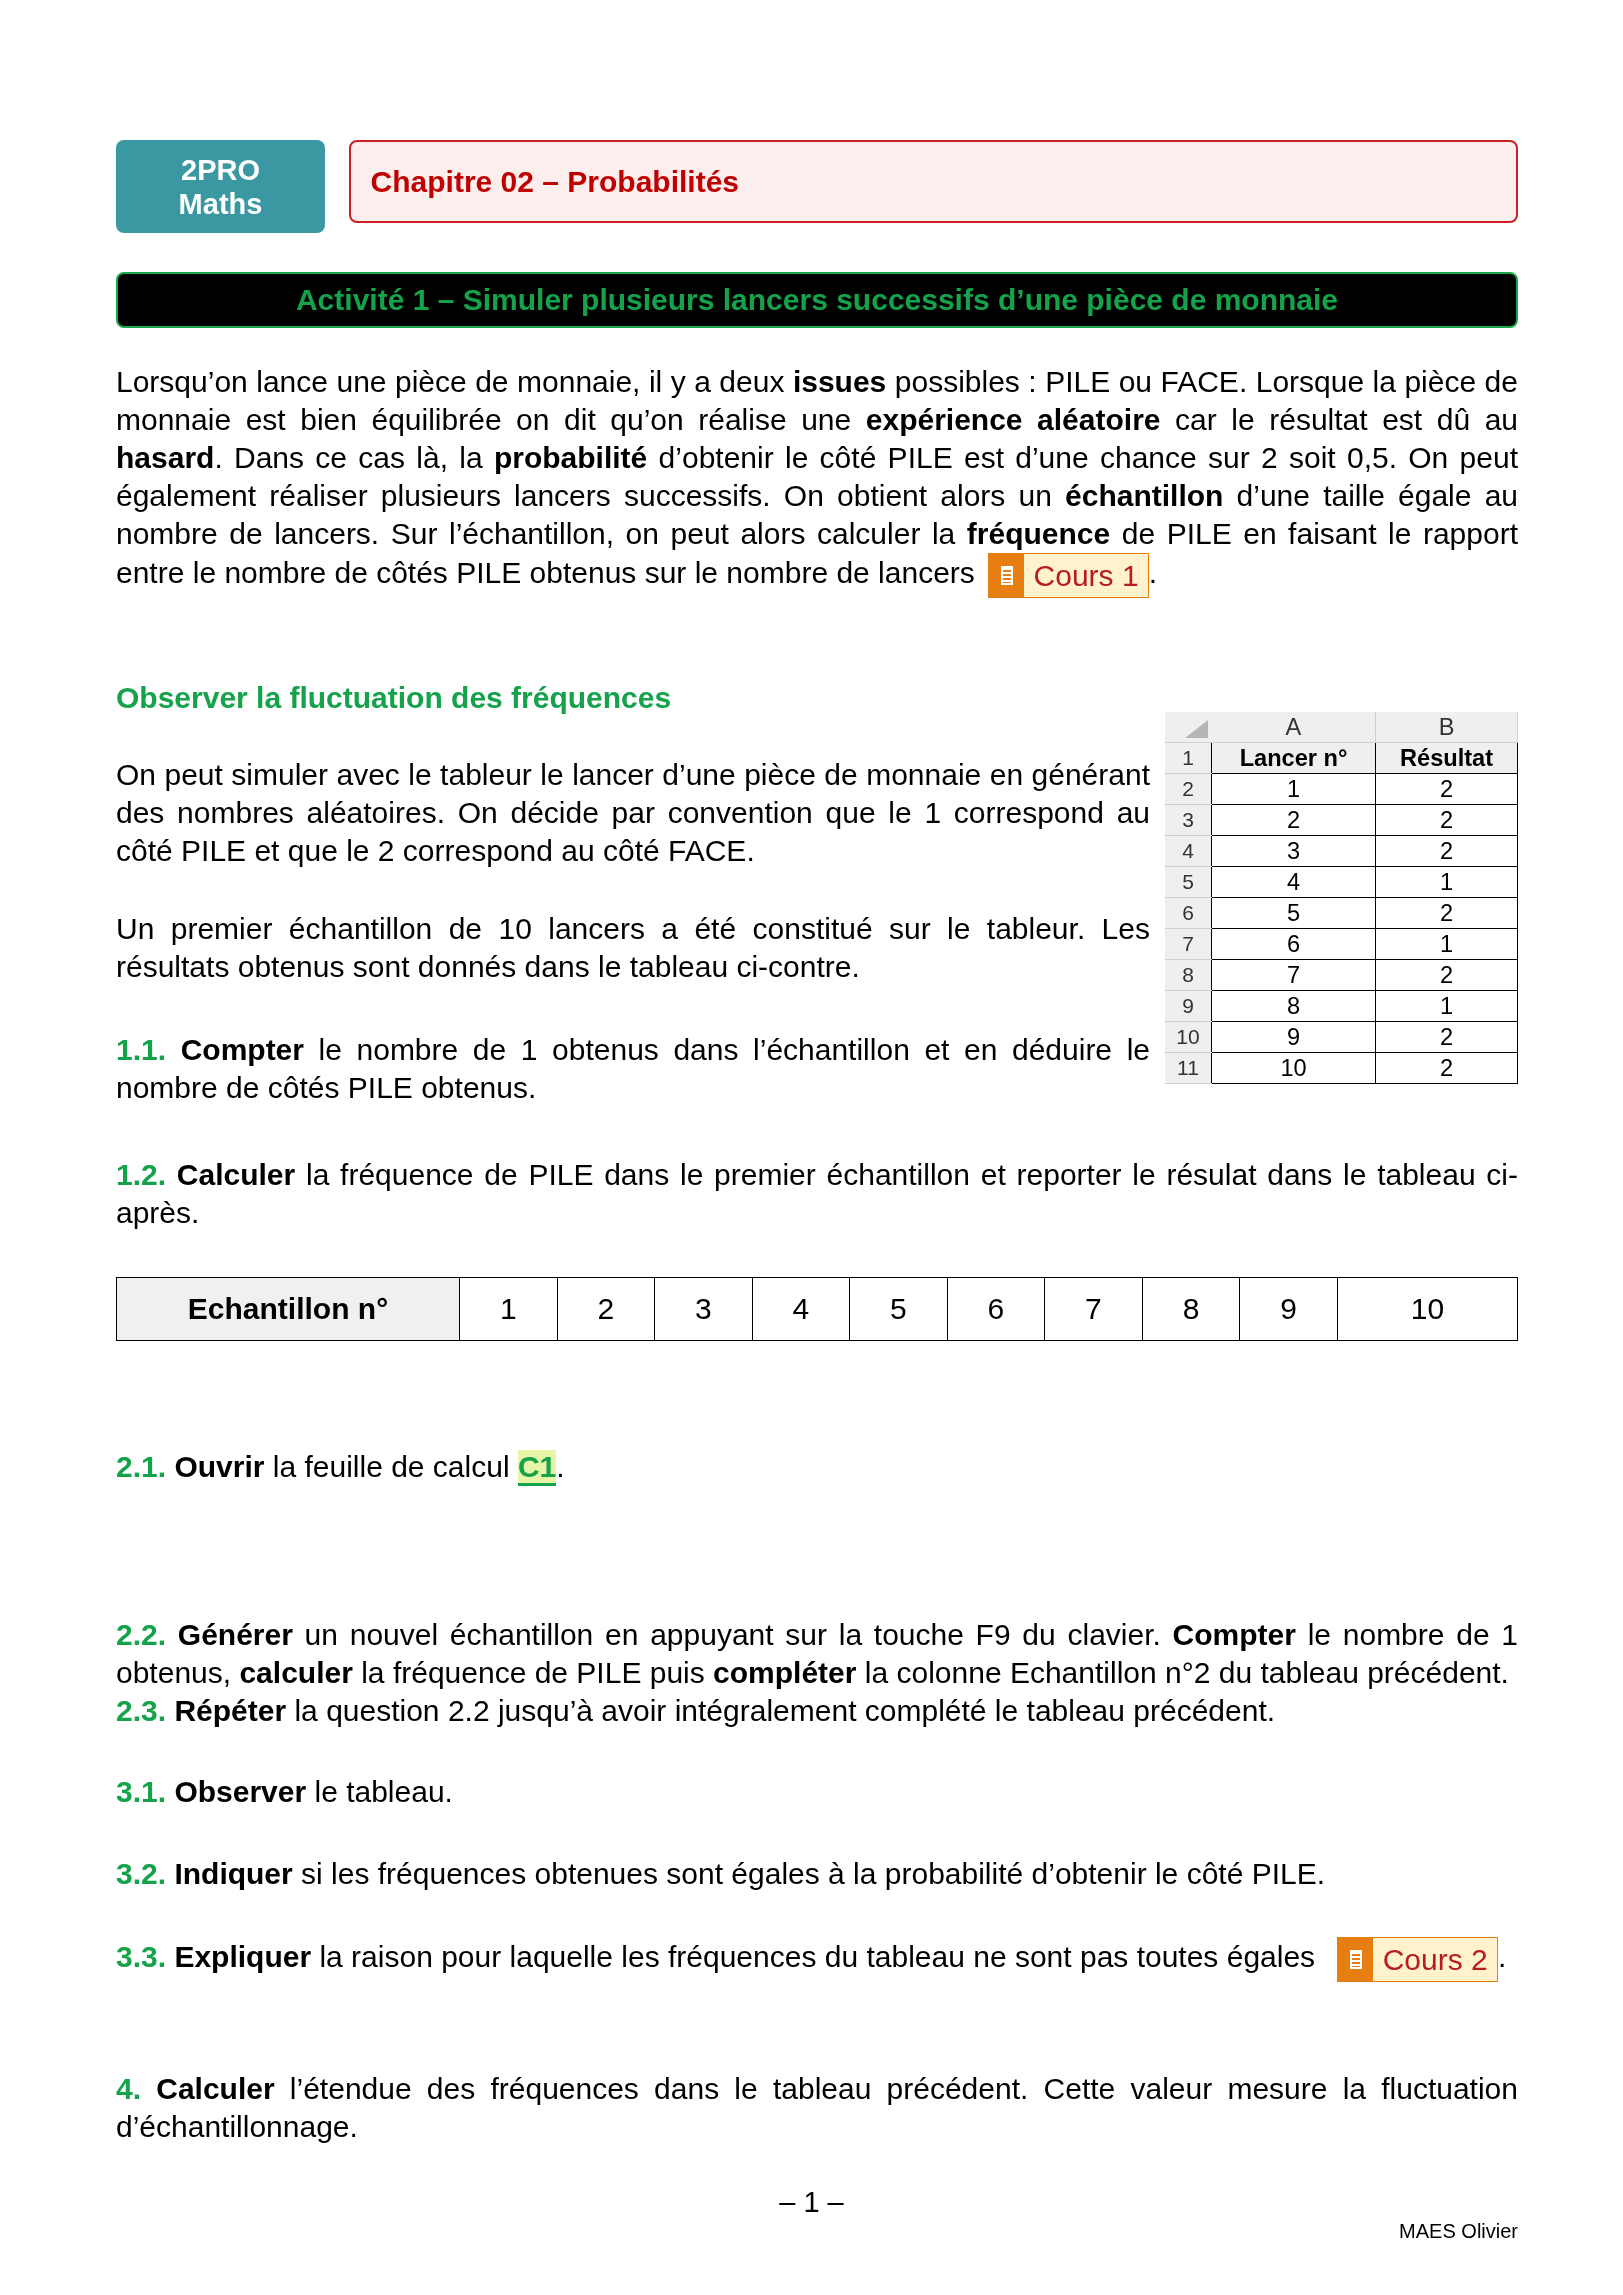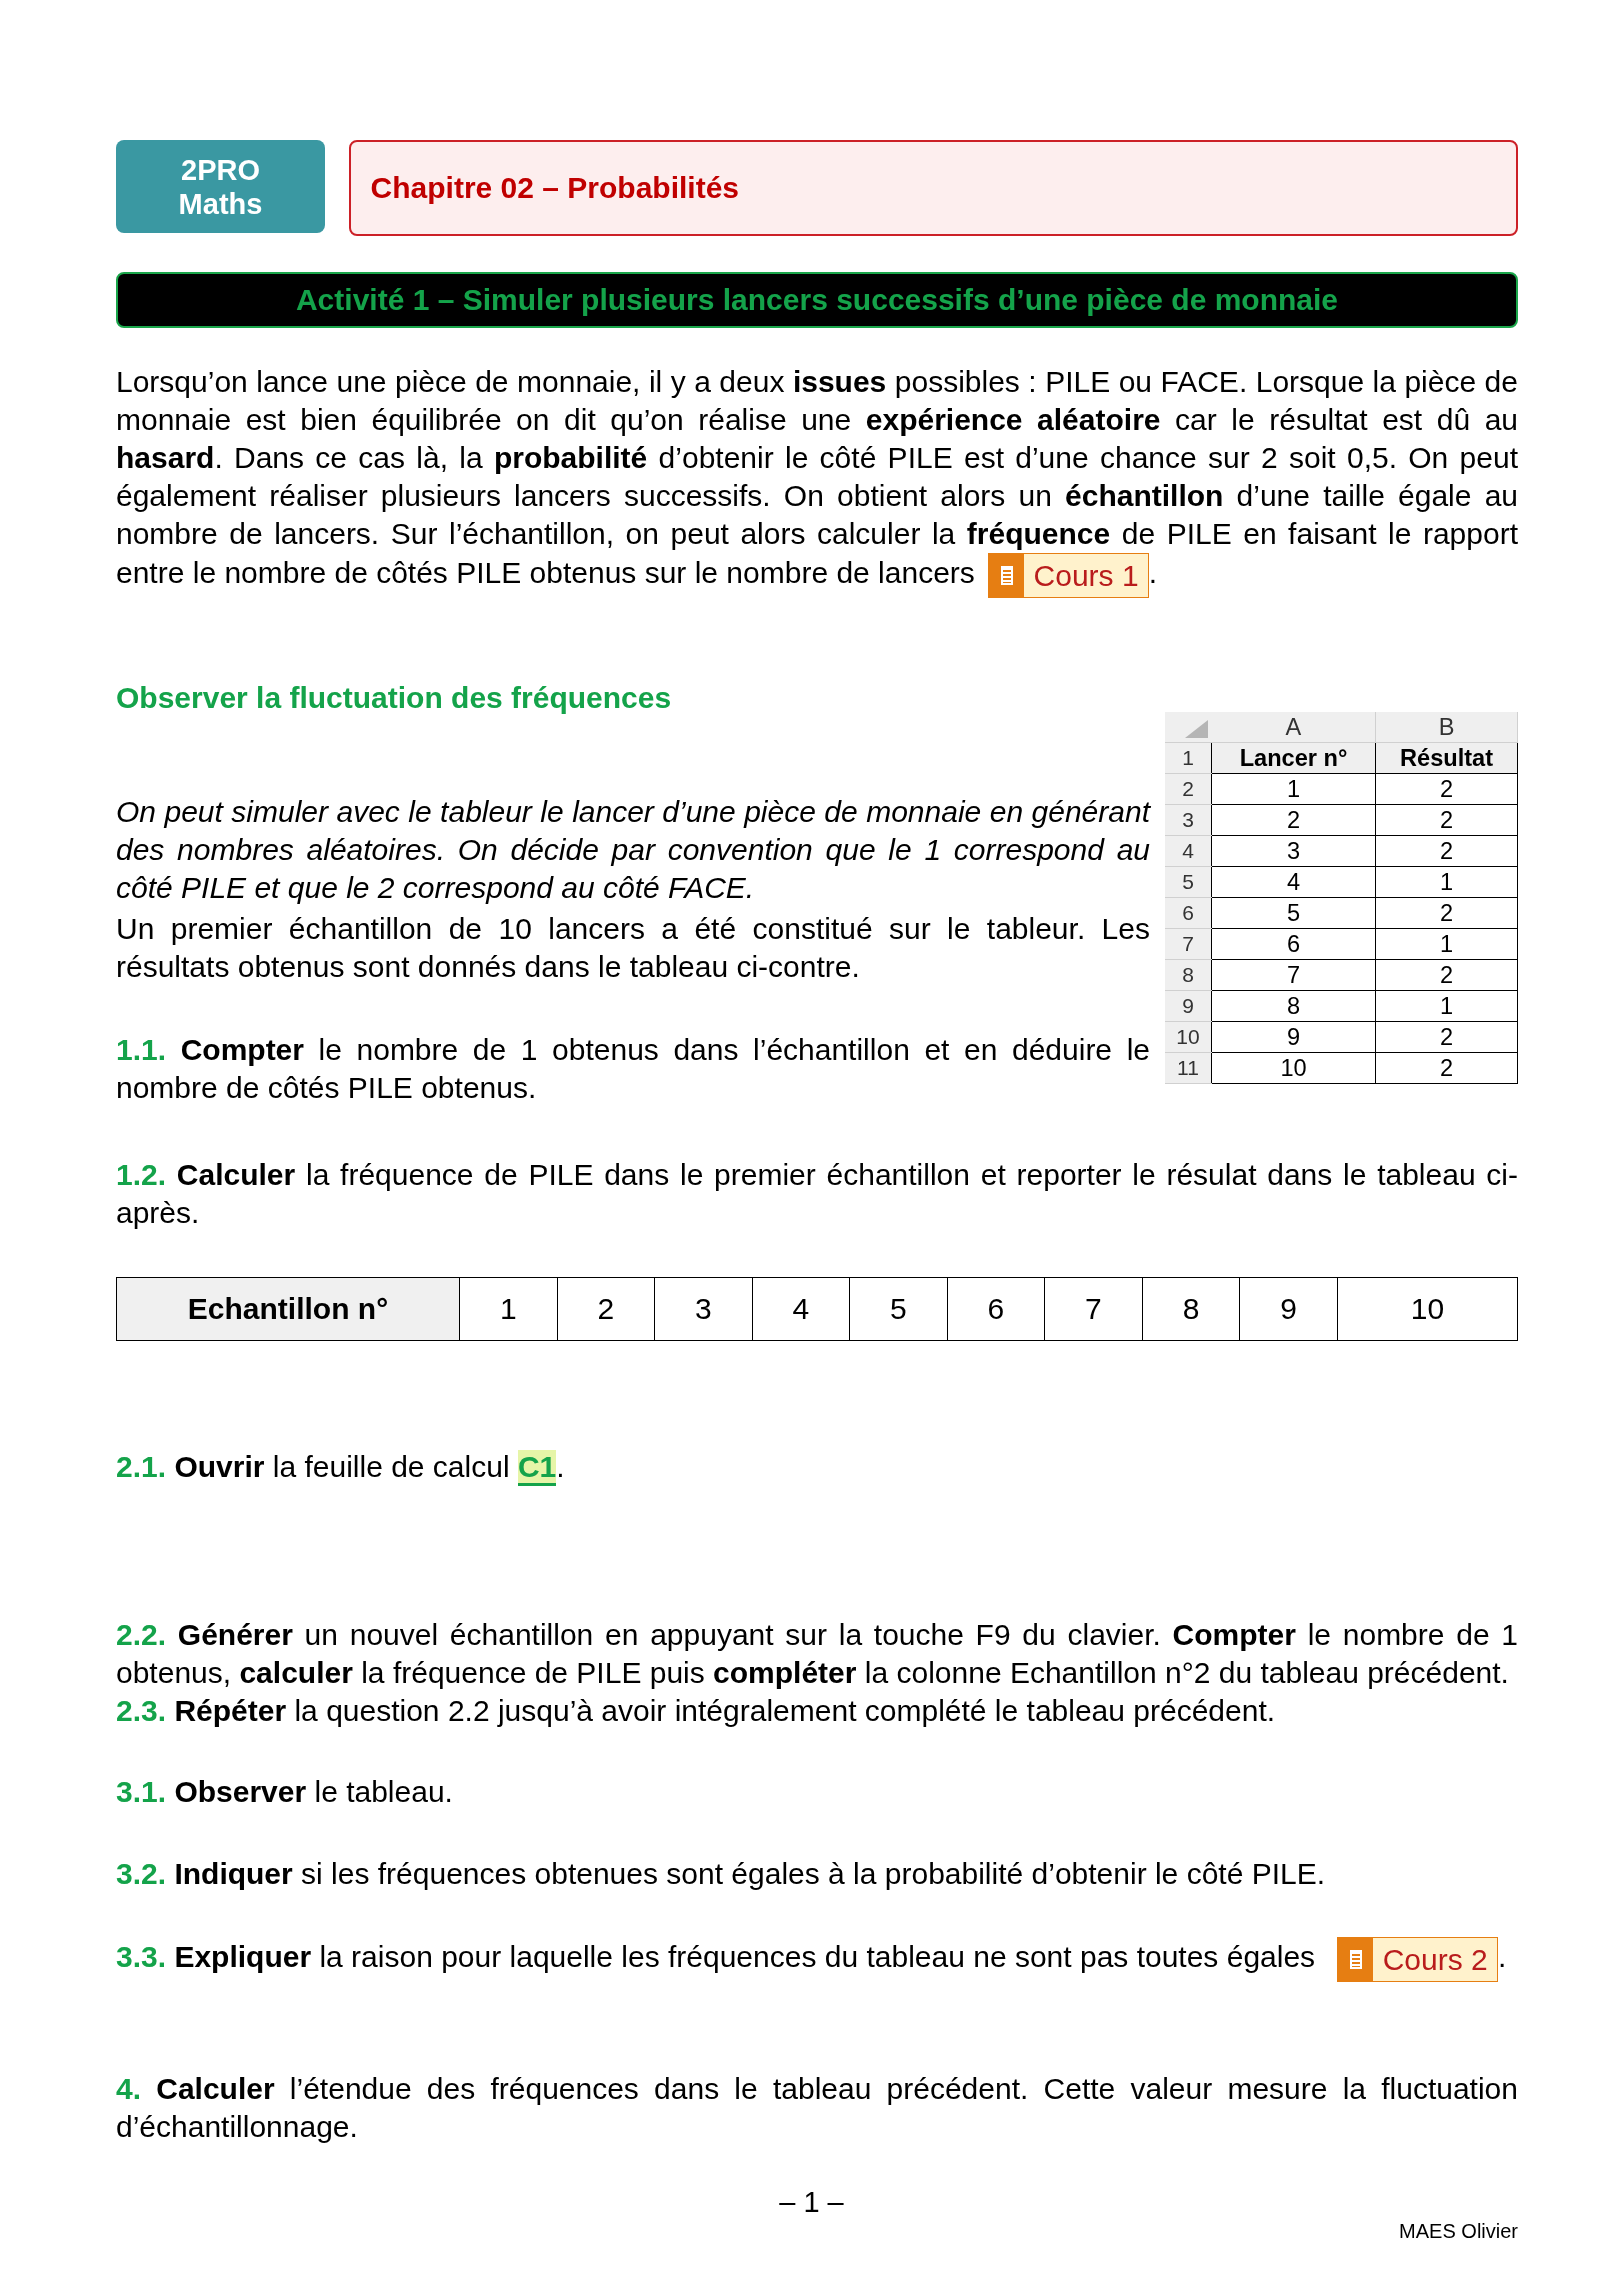"Chapitre 02 – Probabilités" .chapter-box { height: 96px -> 83px }
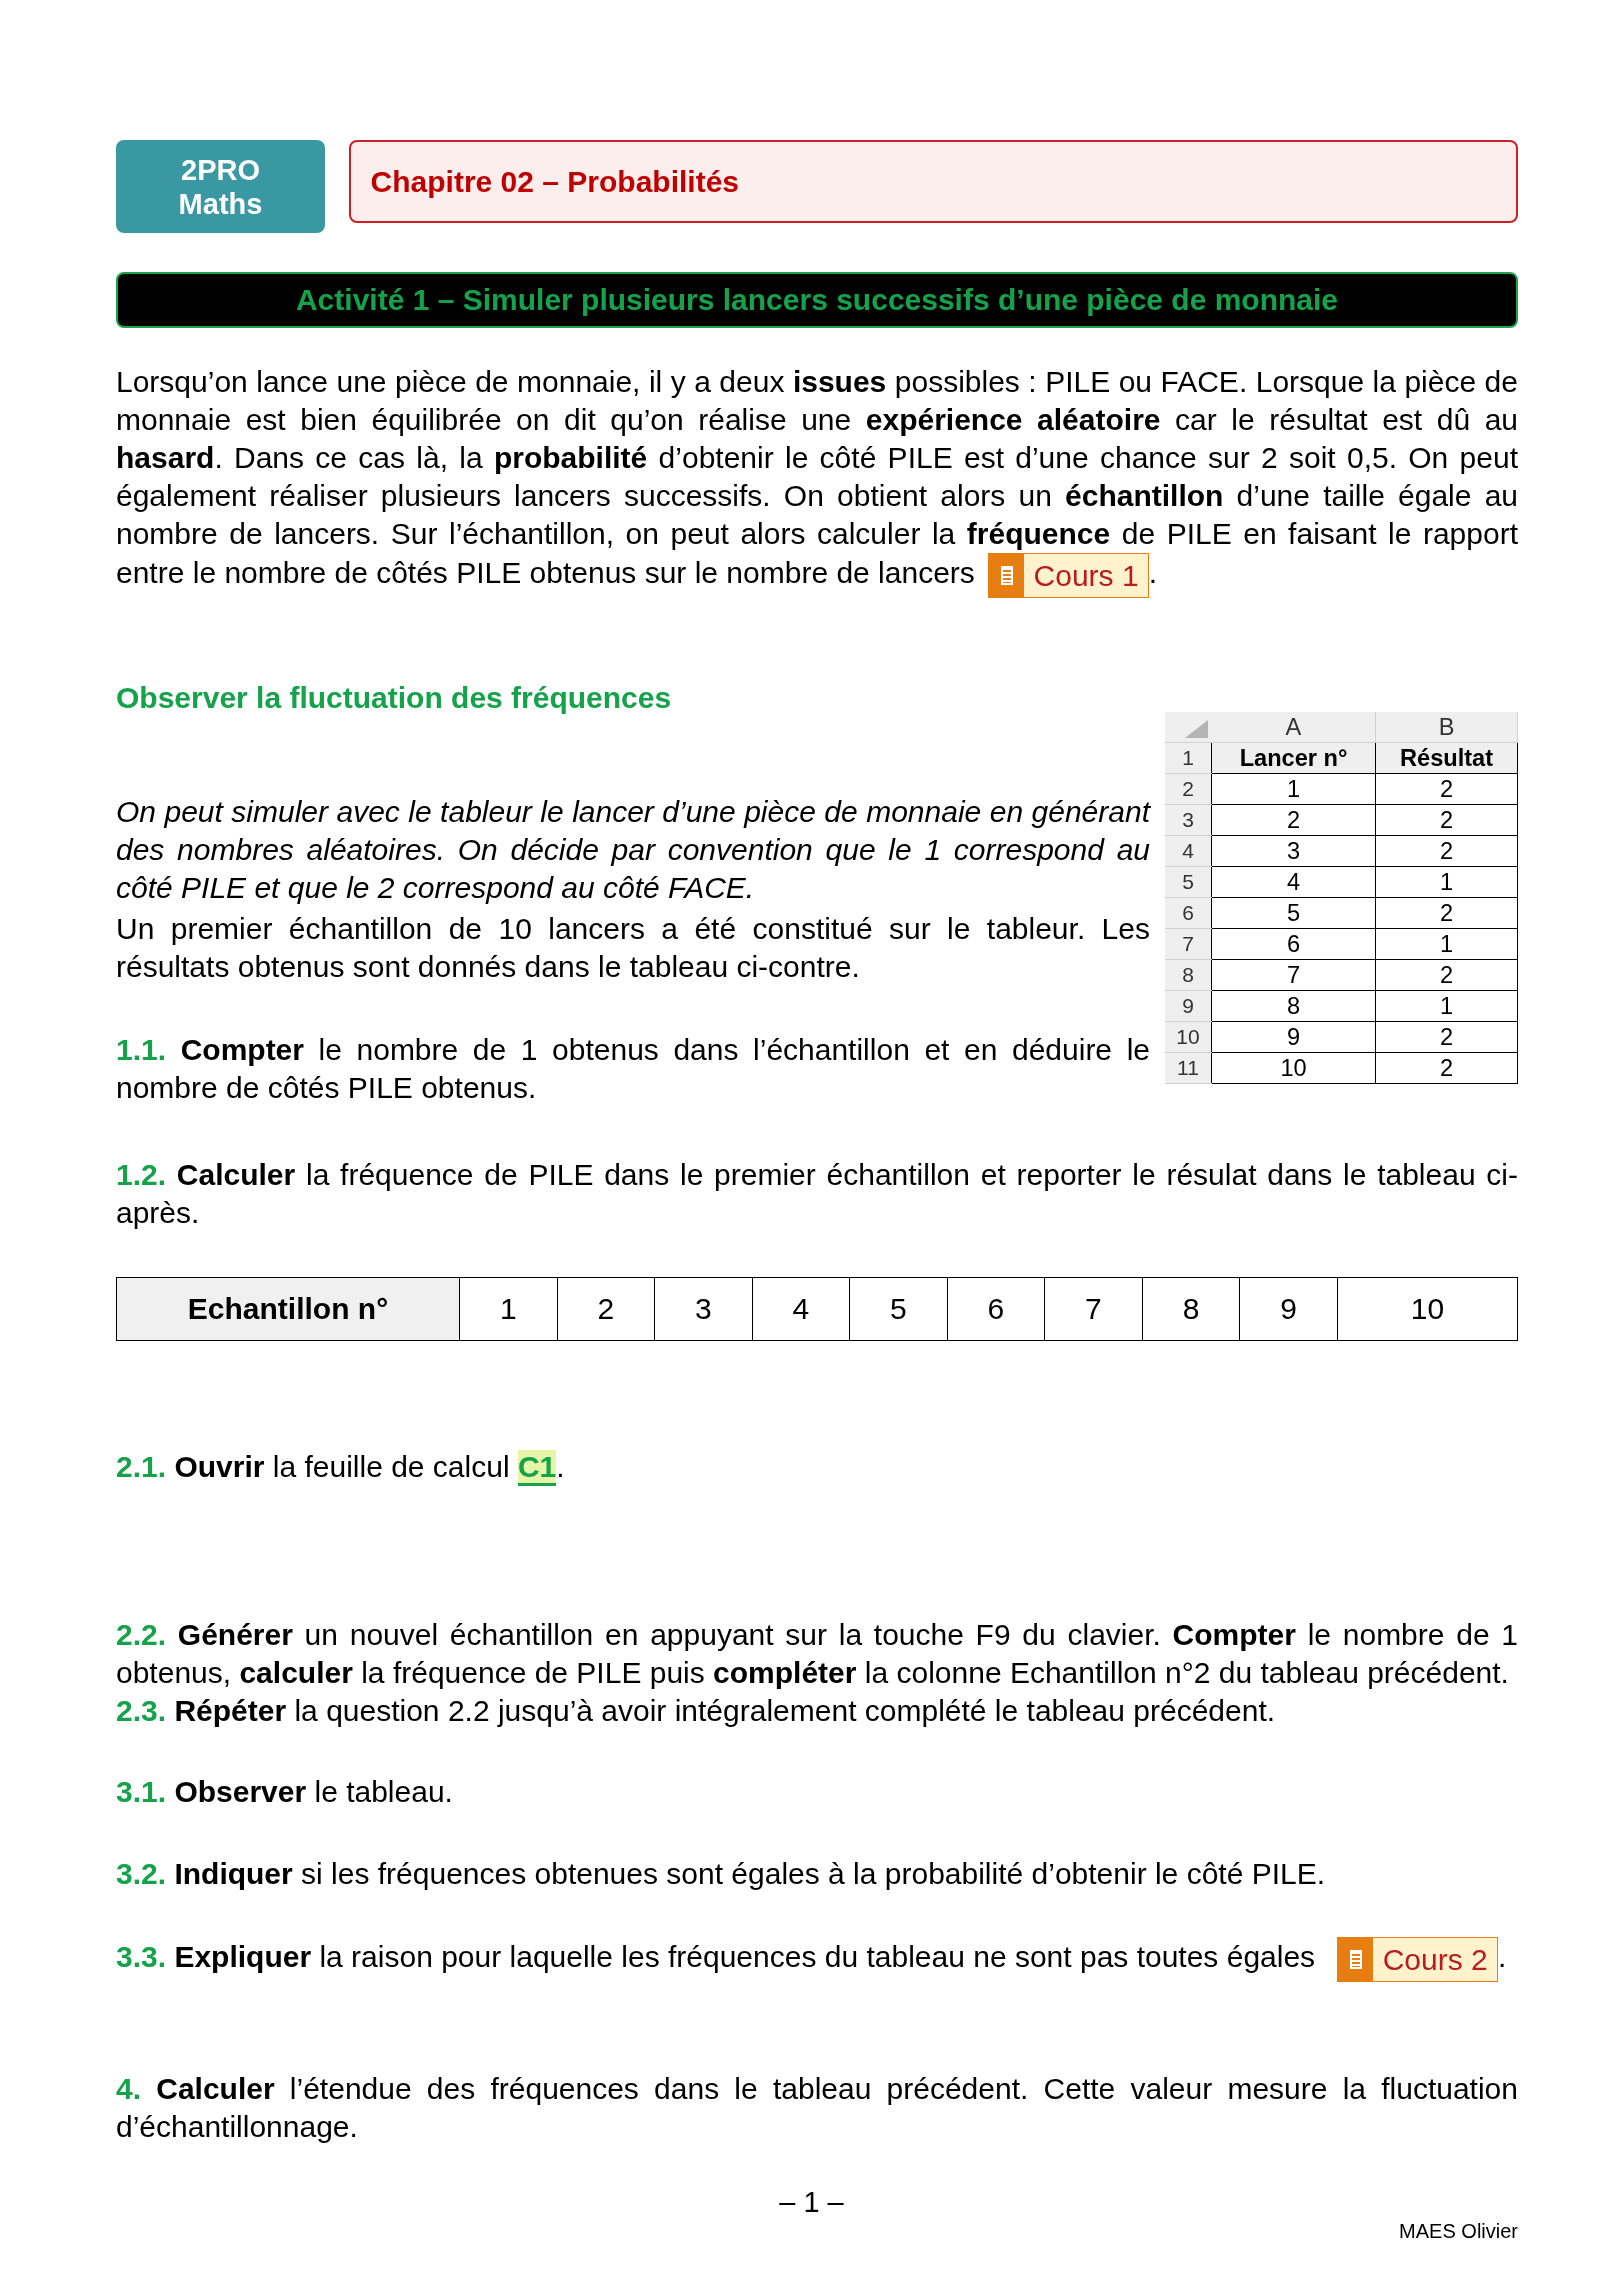"On peut simuler avec le" div.abs { font-style: italic -> none; top: 793px -> 756px }
